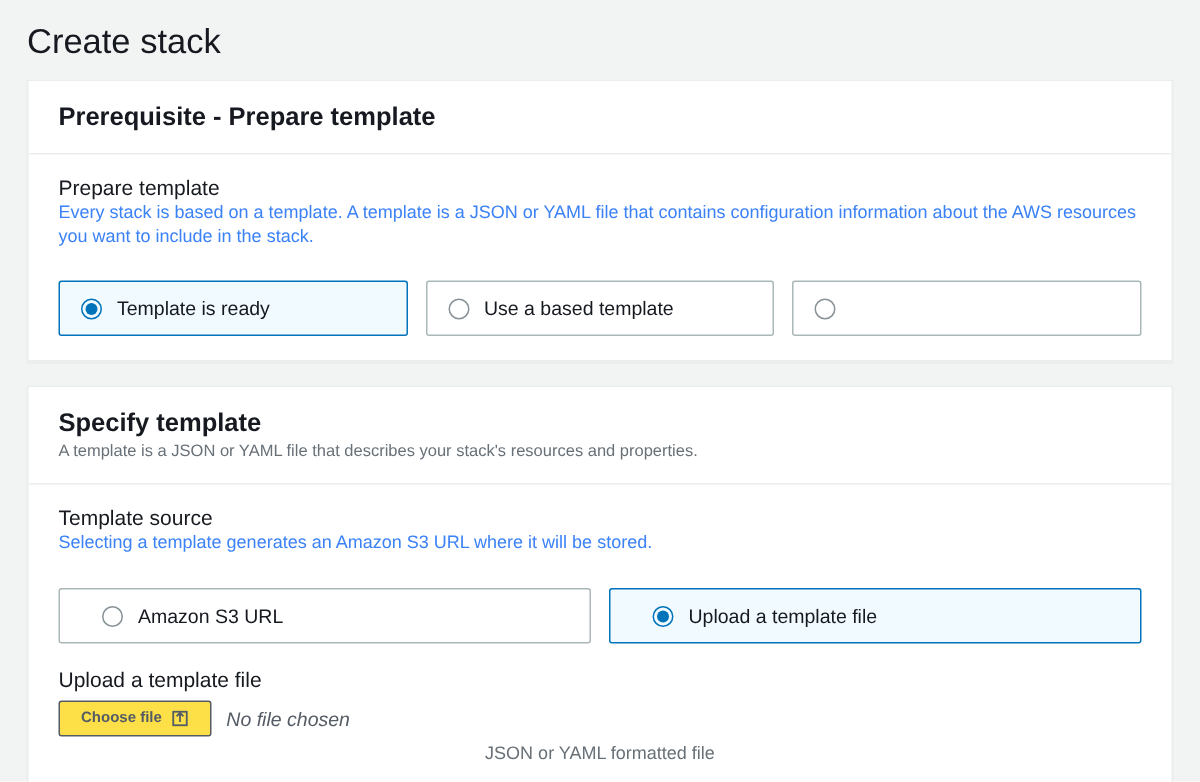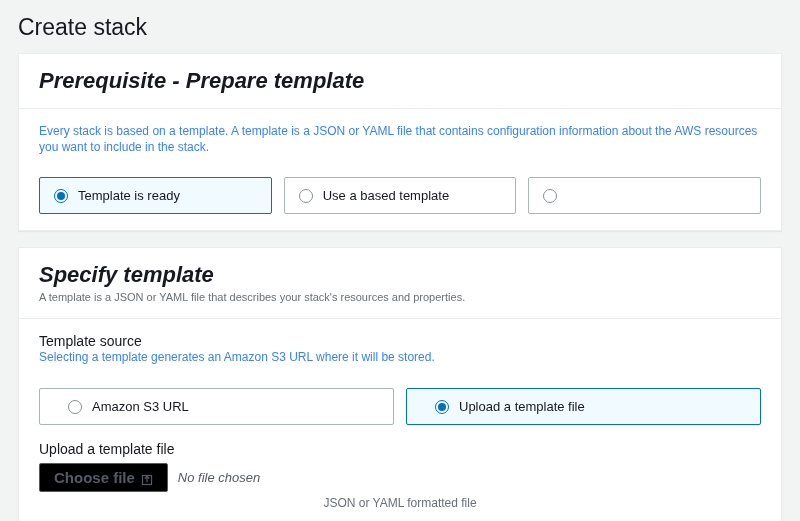"Prerequisite - Prepare template" .panel-header h2 { font-size: 22px -> 17px; font-style: italic -> none }
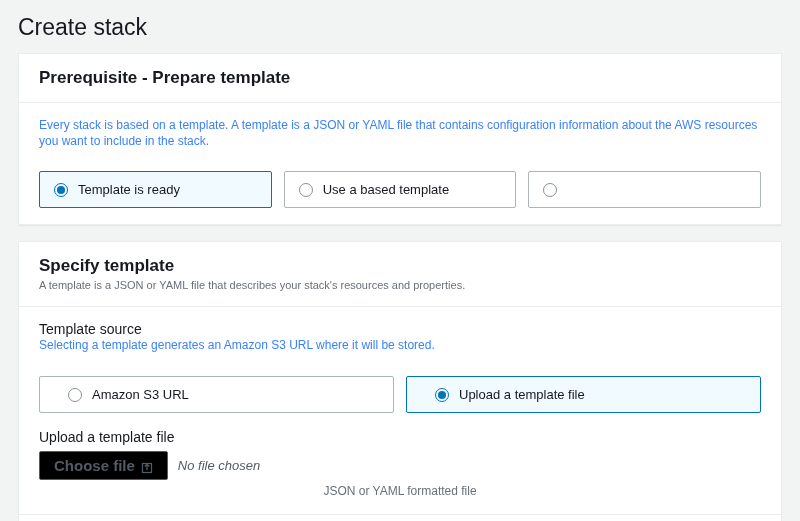"Prepare template" div.field-label { html: none -> <div>Prepare template</div> }
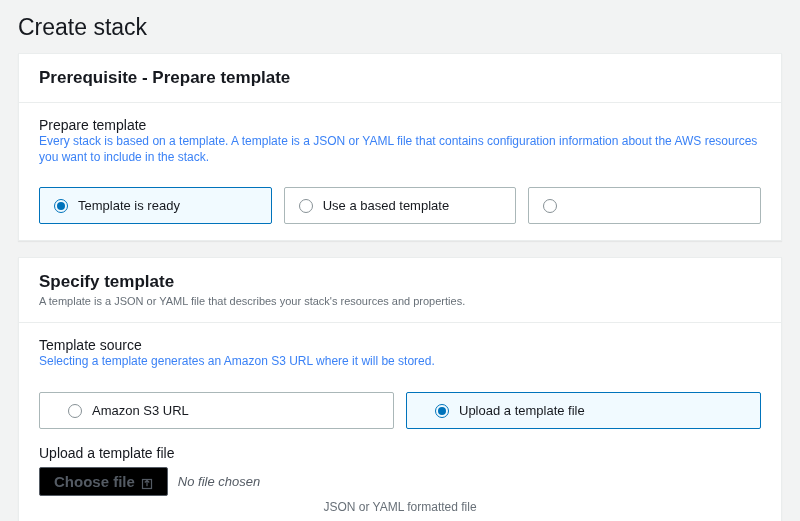"Choose file" .btn { align-items: flex-end -> flex-start; background: #000000 -> #fde047; font-size: 15px -> 10px }
